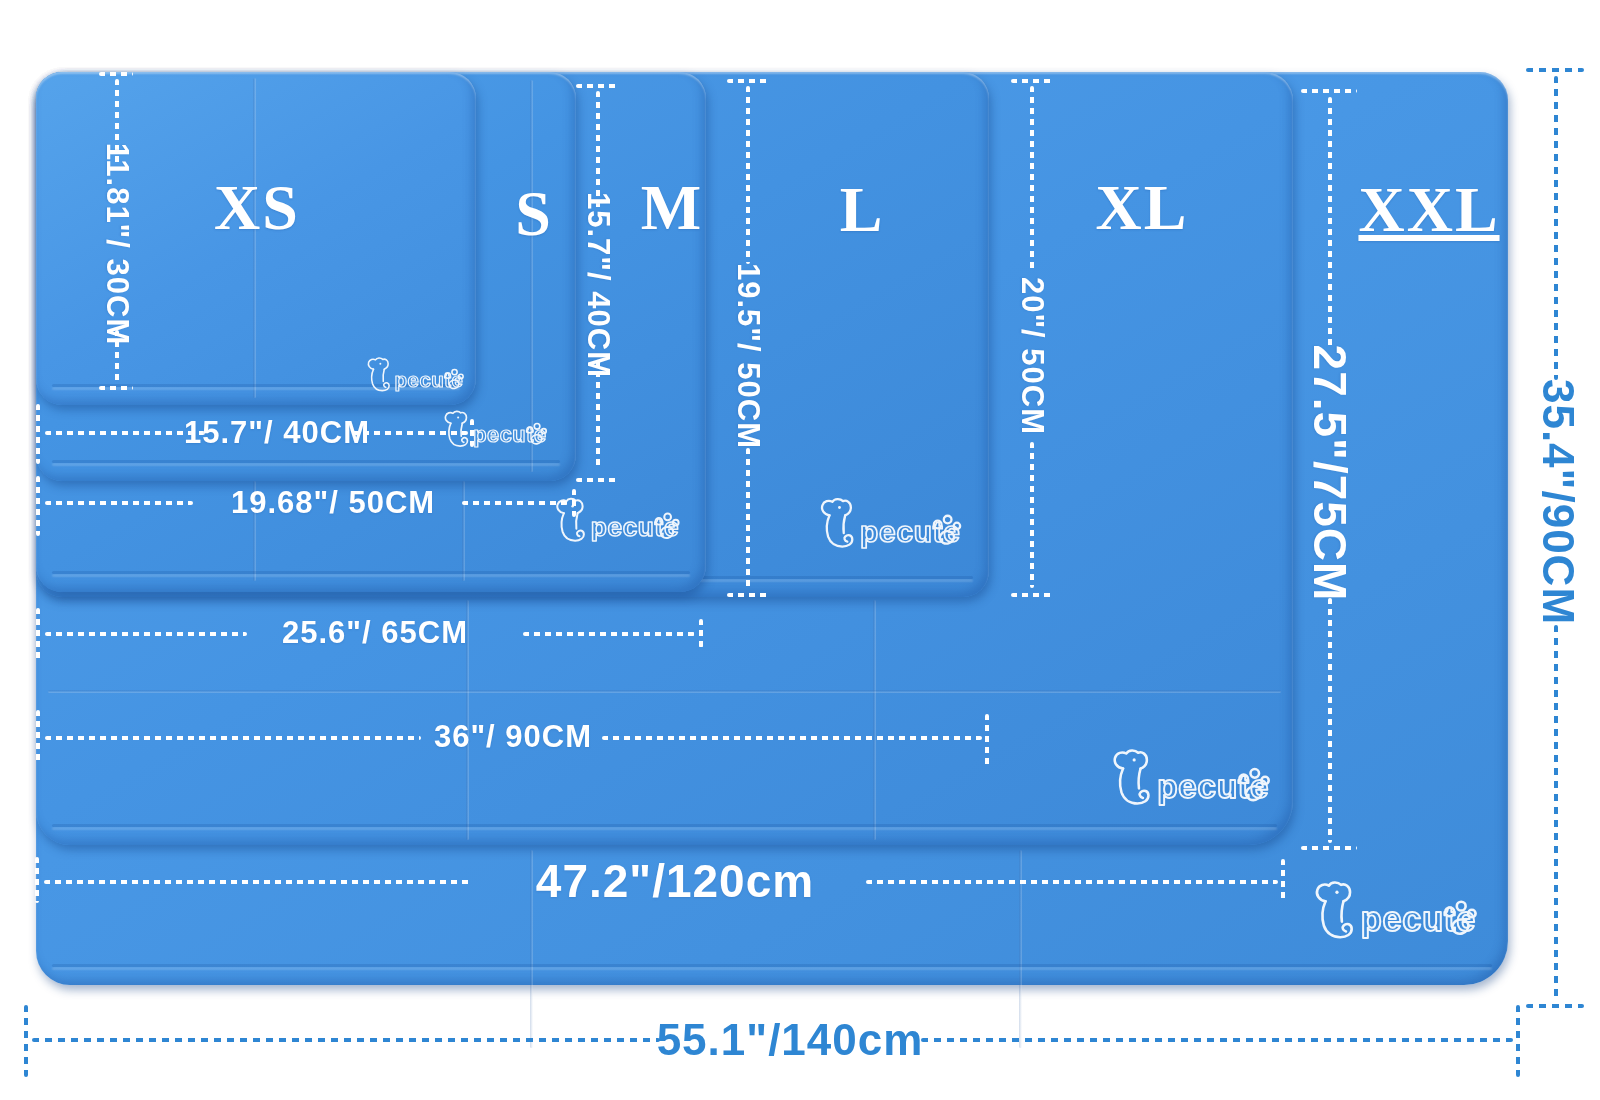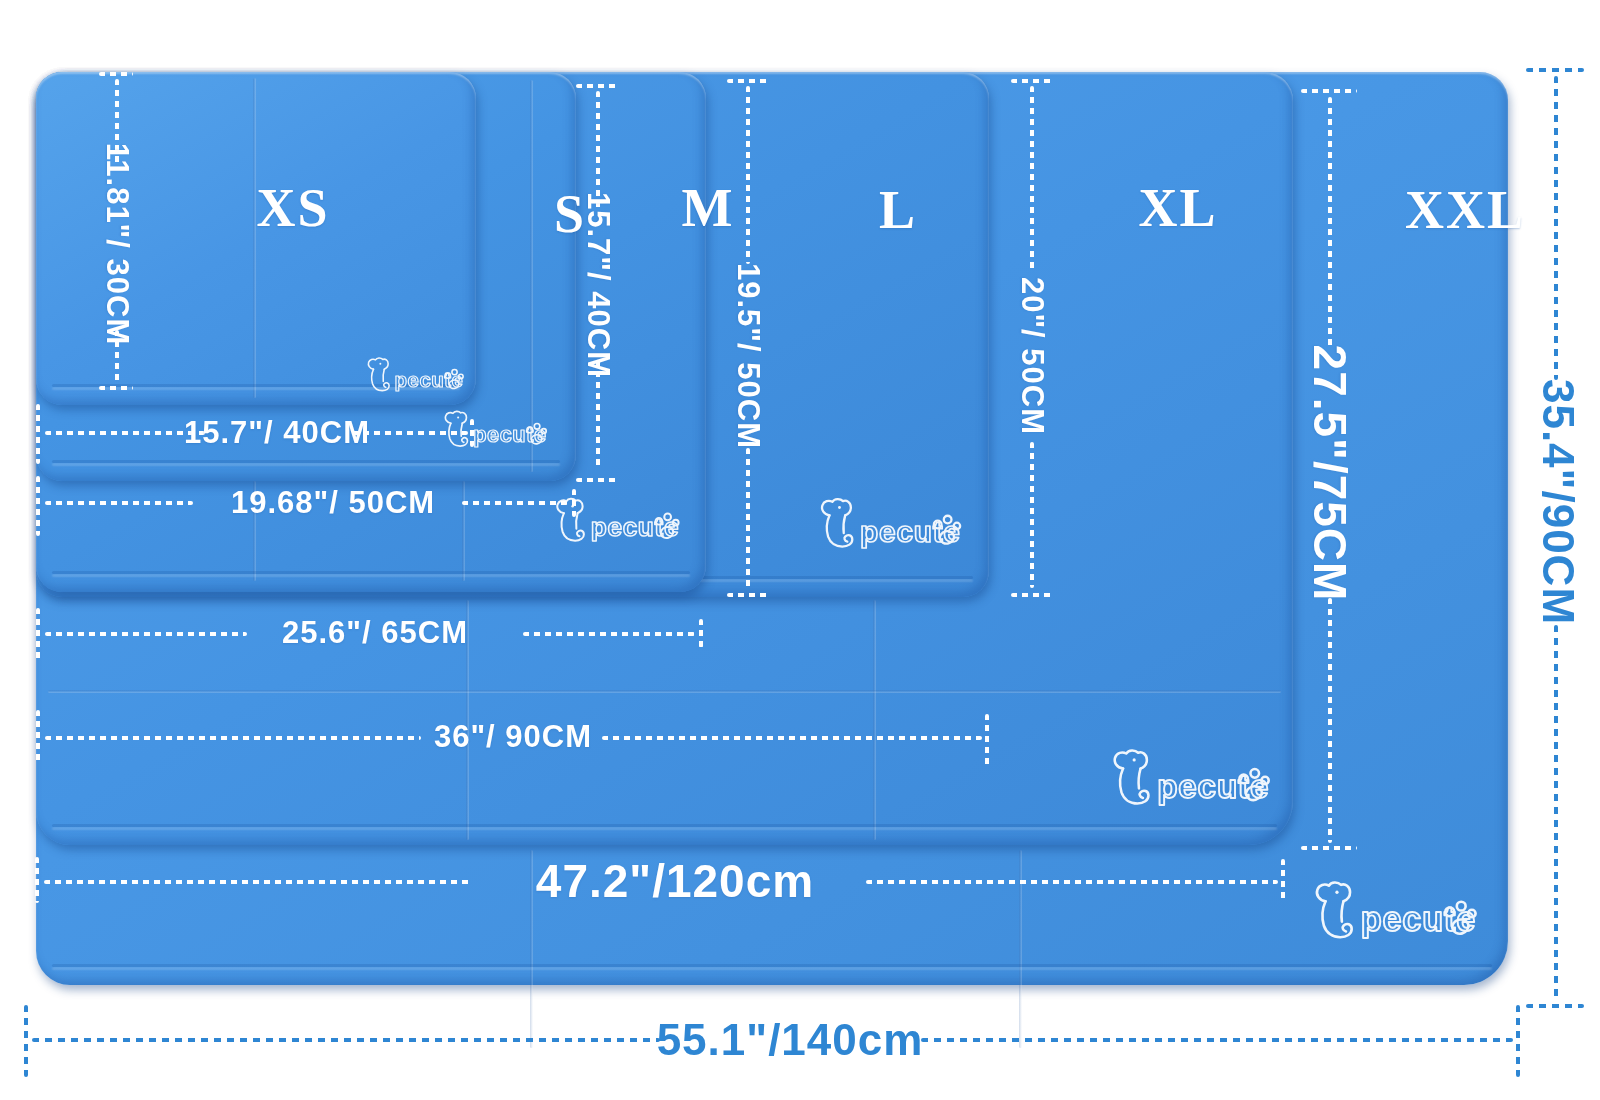"XS" .size-label { font-size: 54px -> 64px; margin-left: 36px -> none }
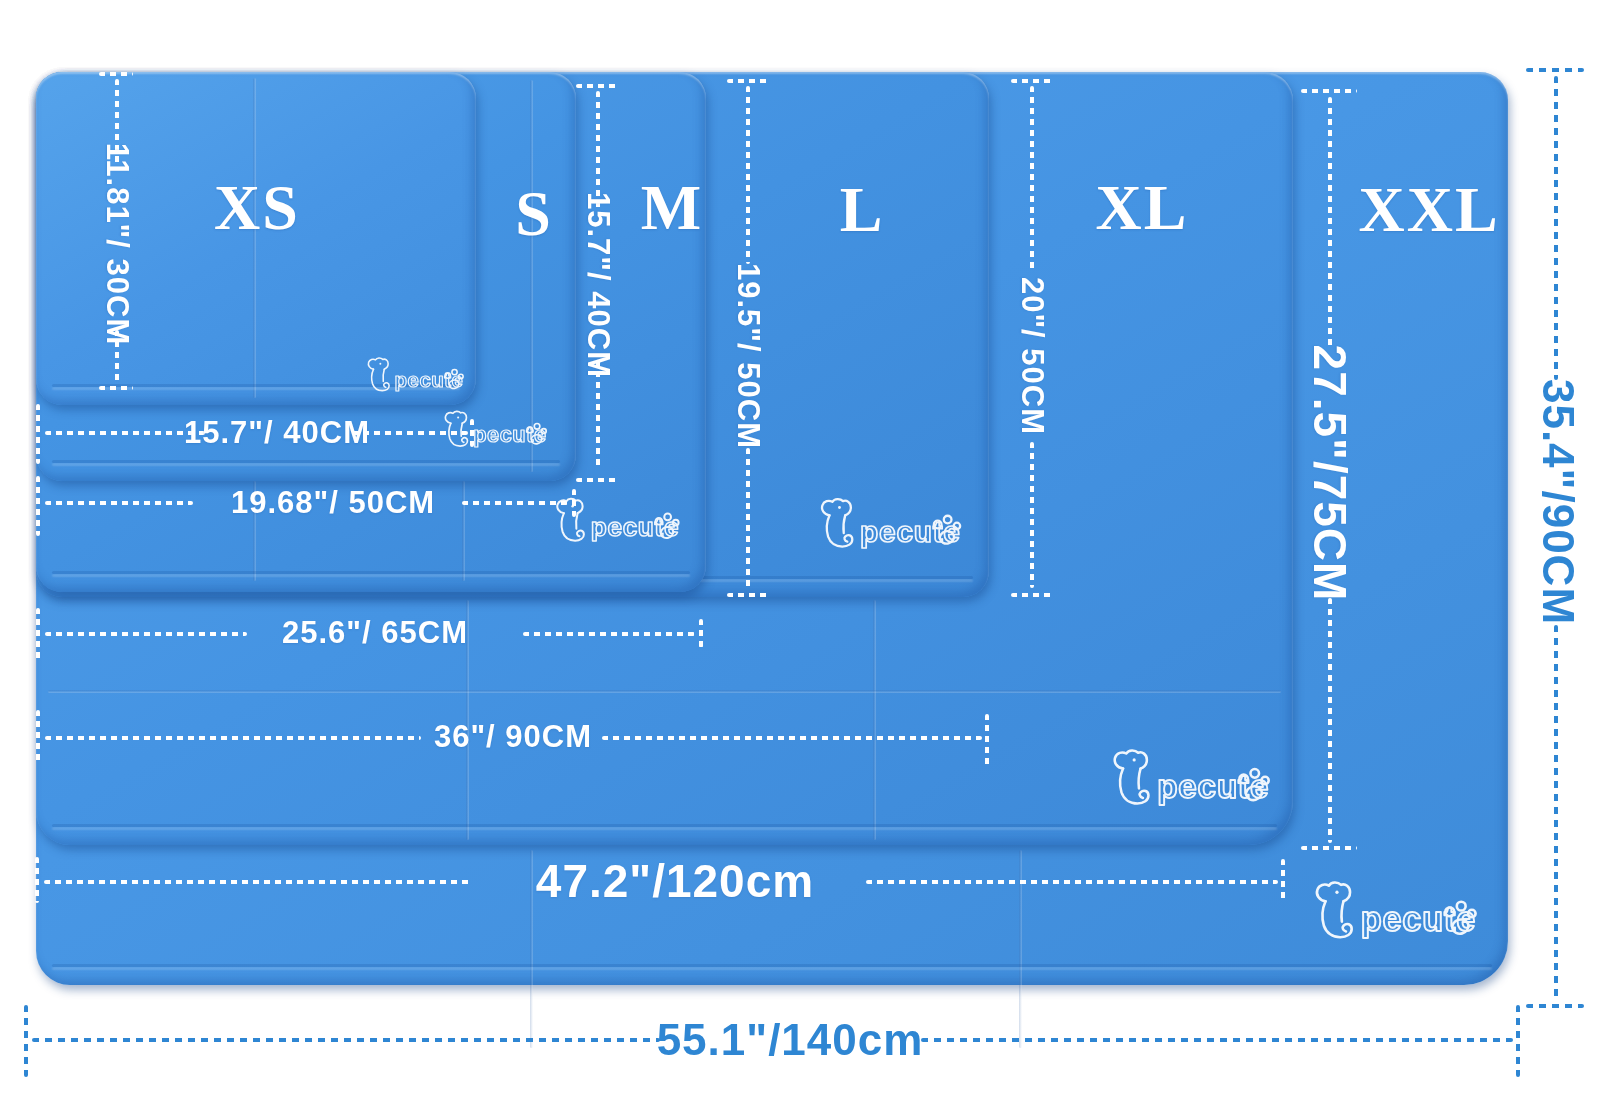"XXL" div.size-label { text-decoration: none -> underline }
